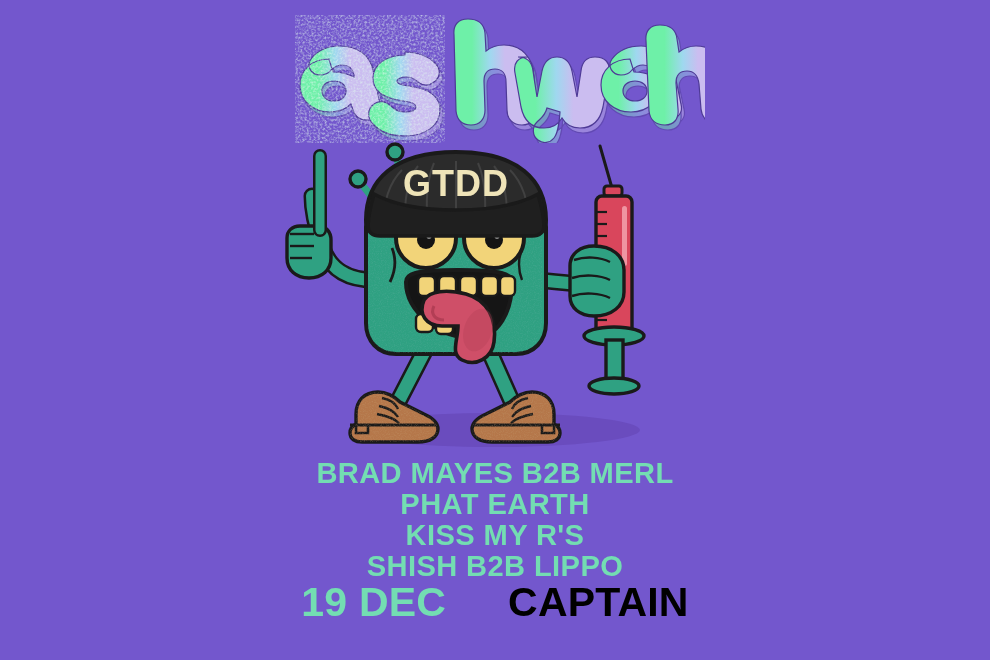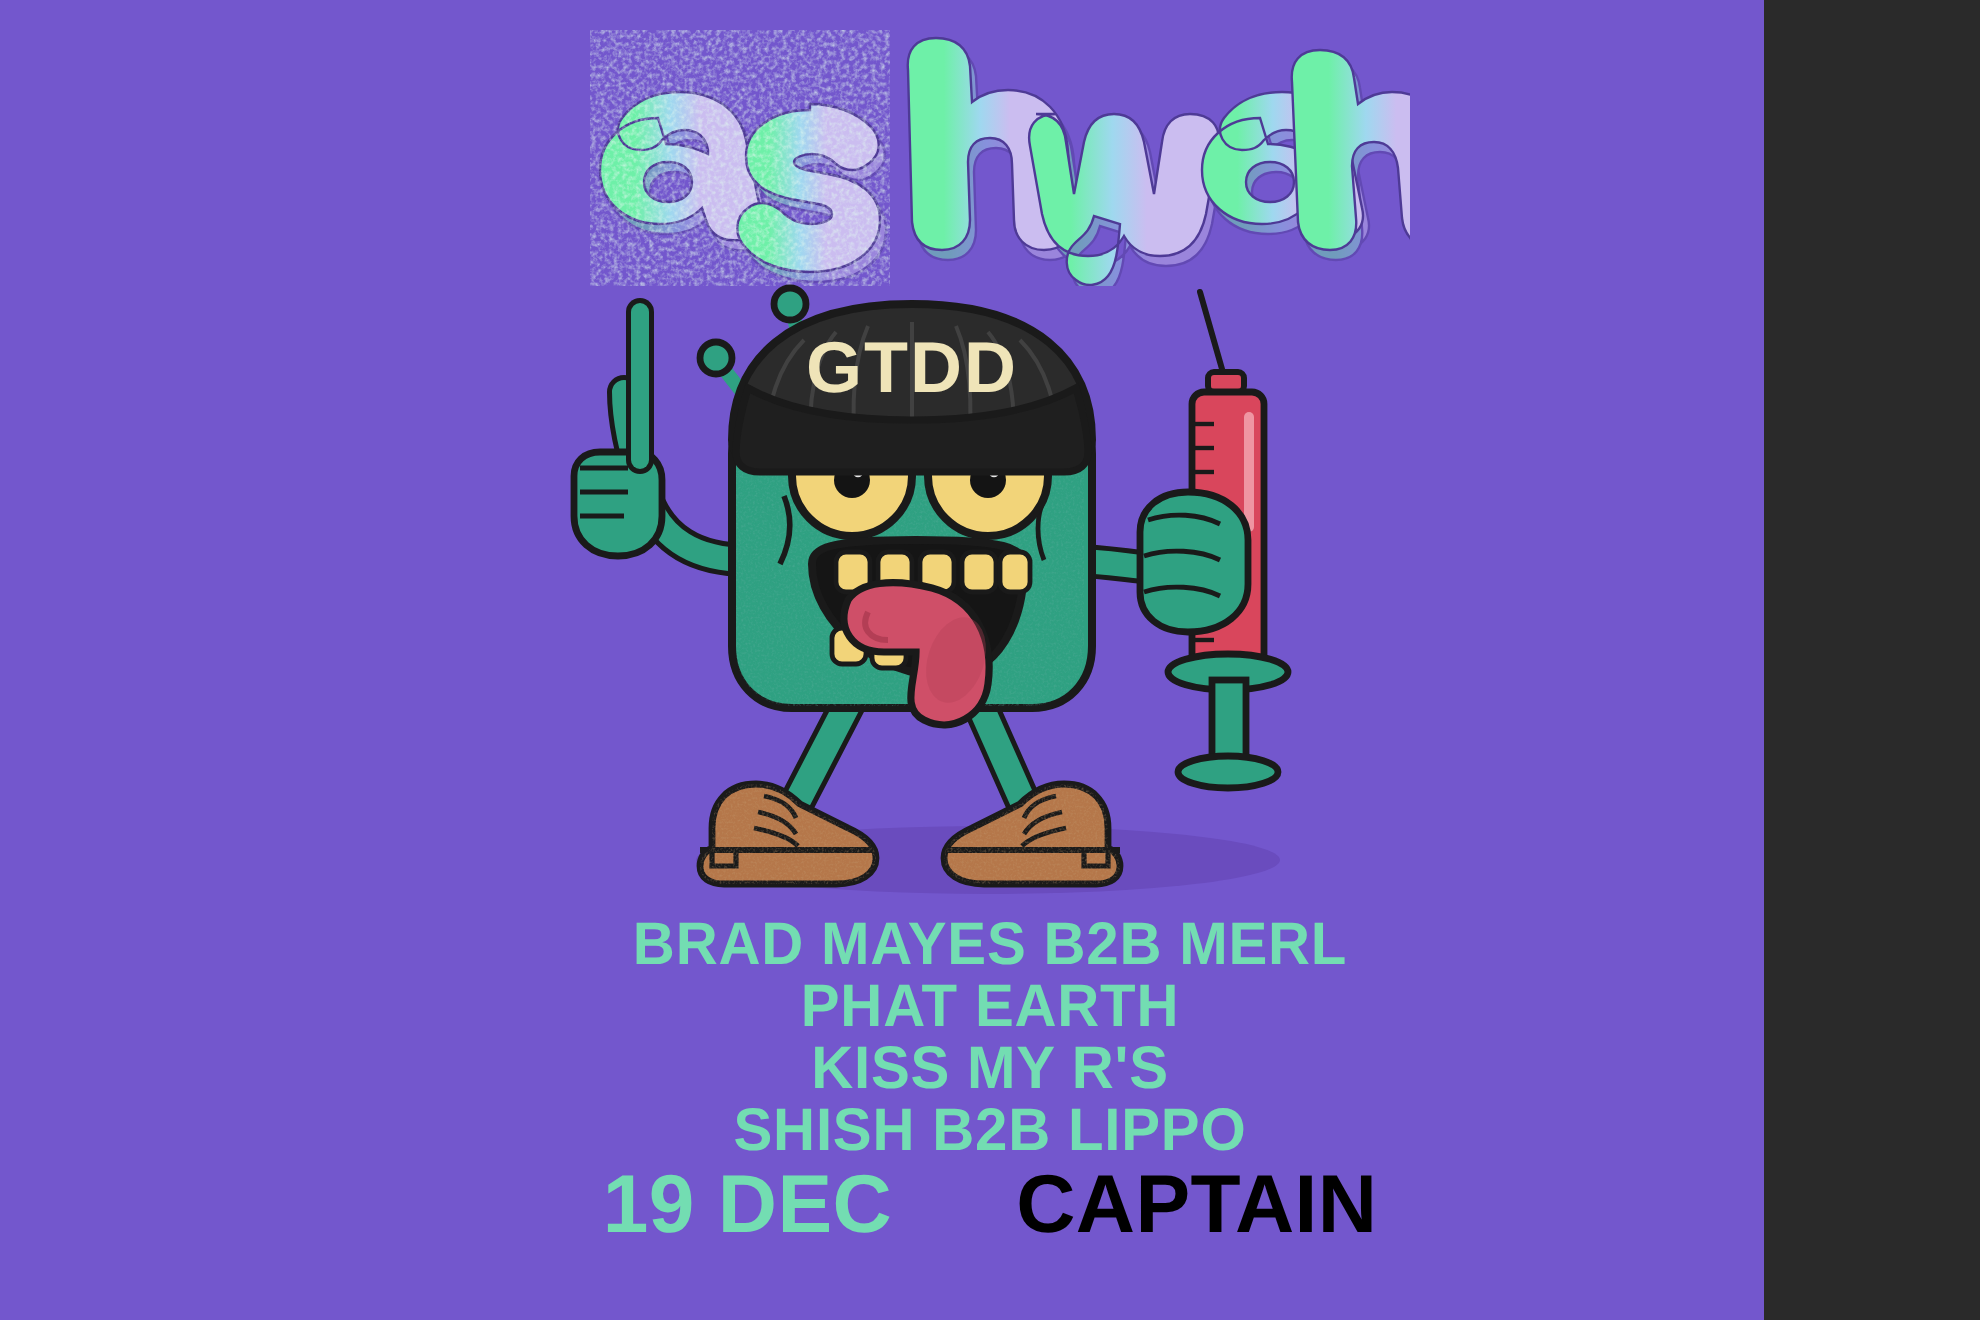"GTDD" #poster { width: 882px -> 990px }
